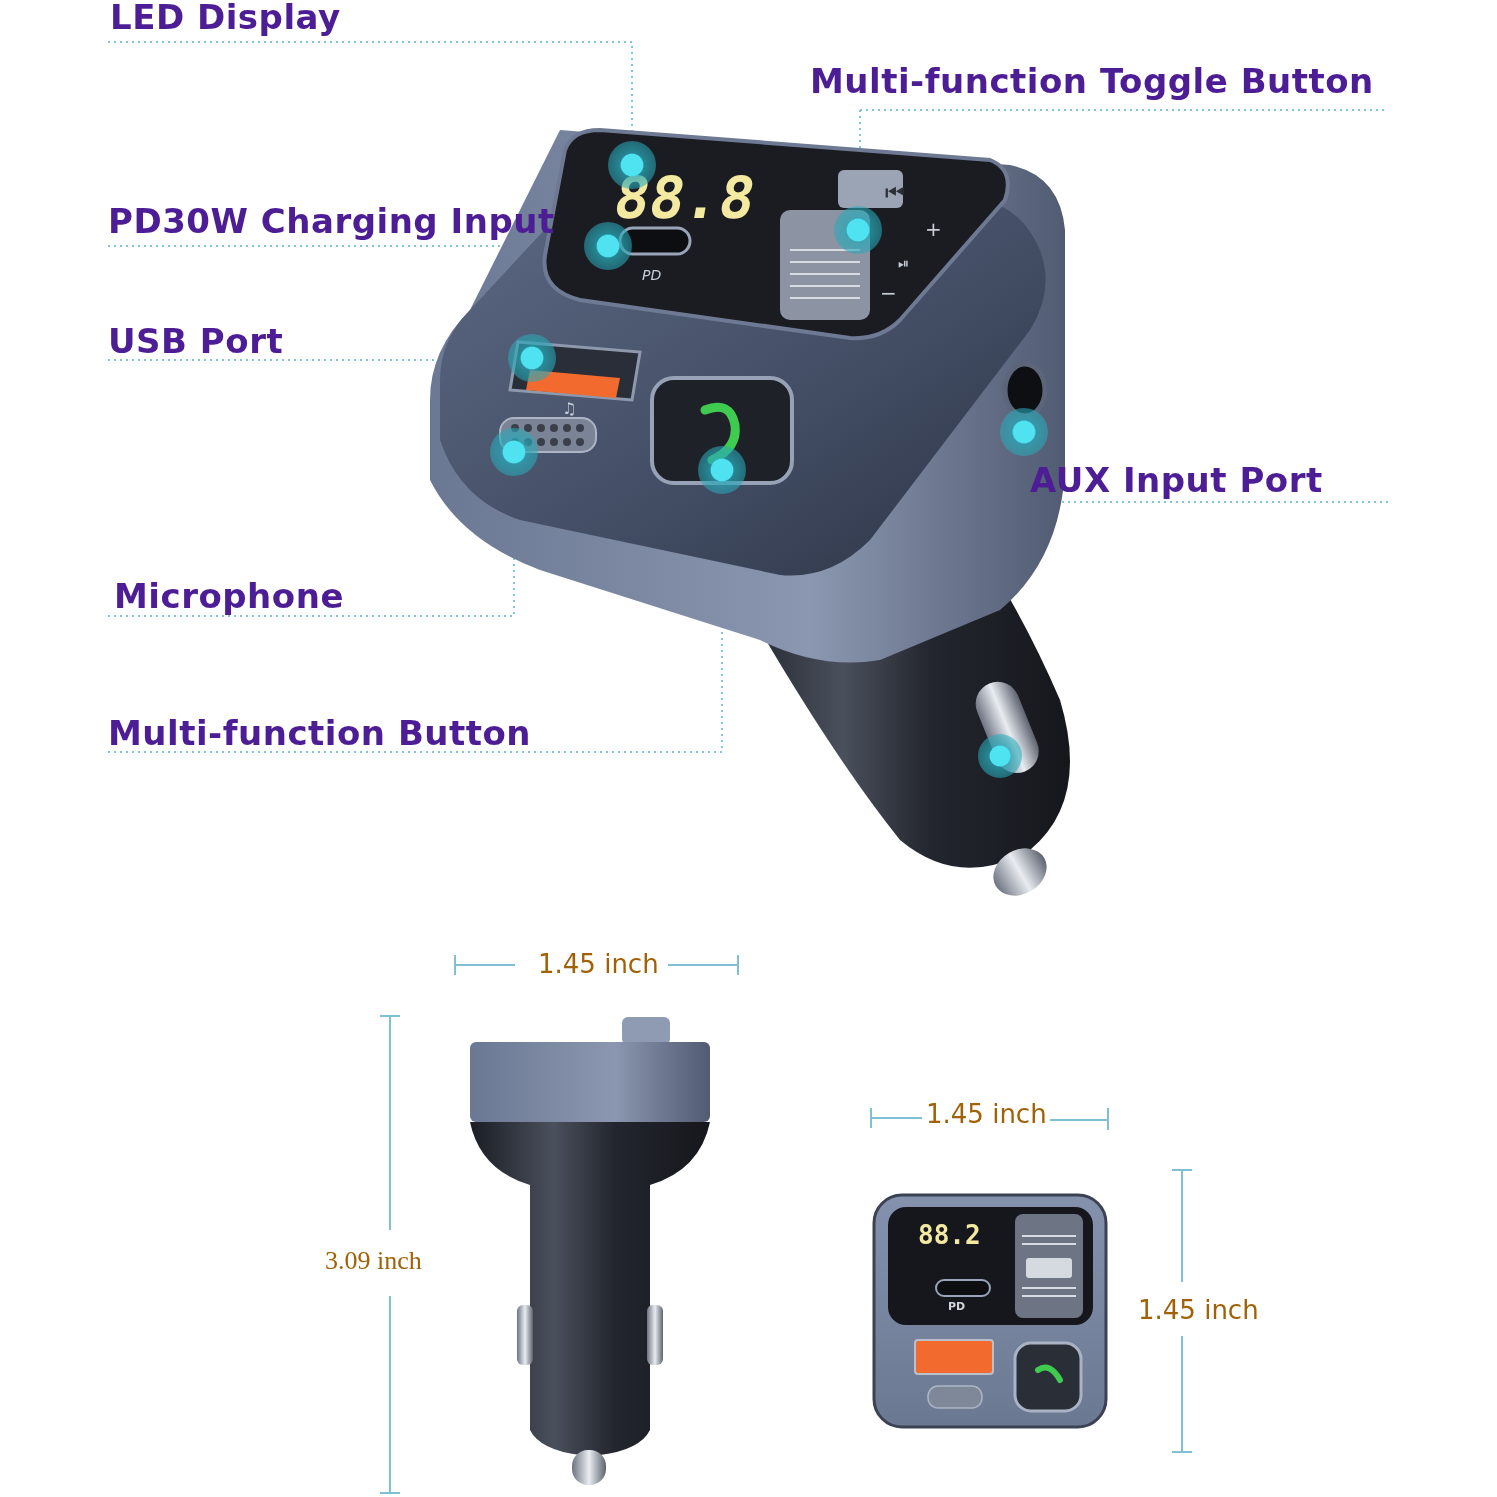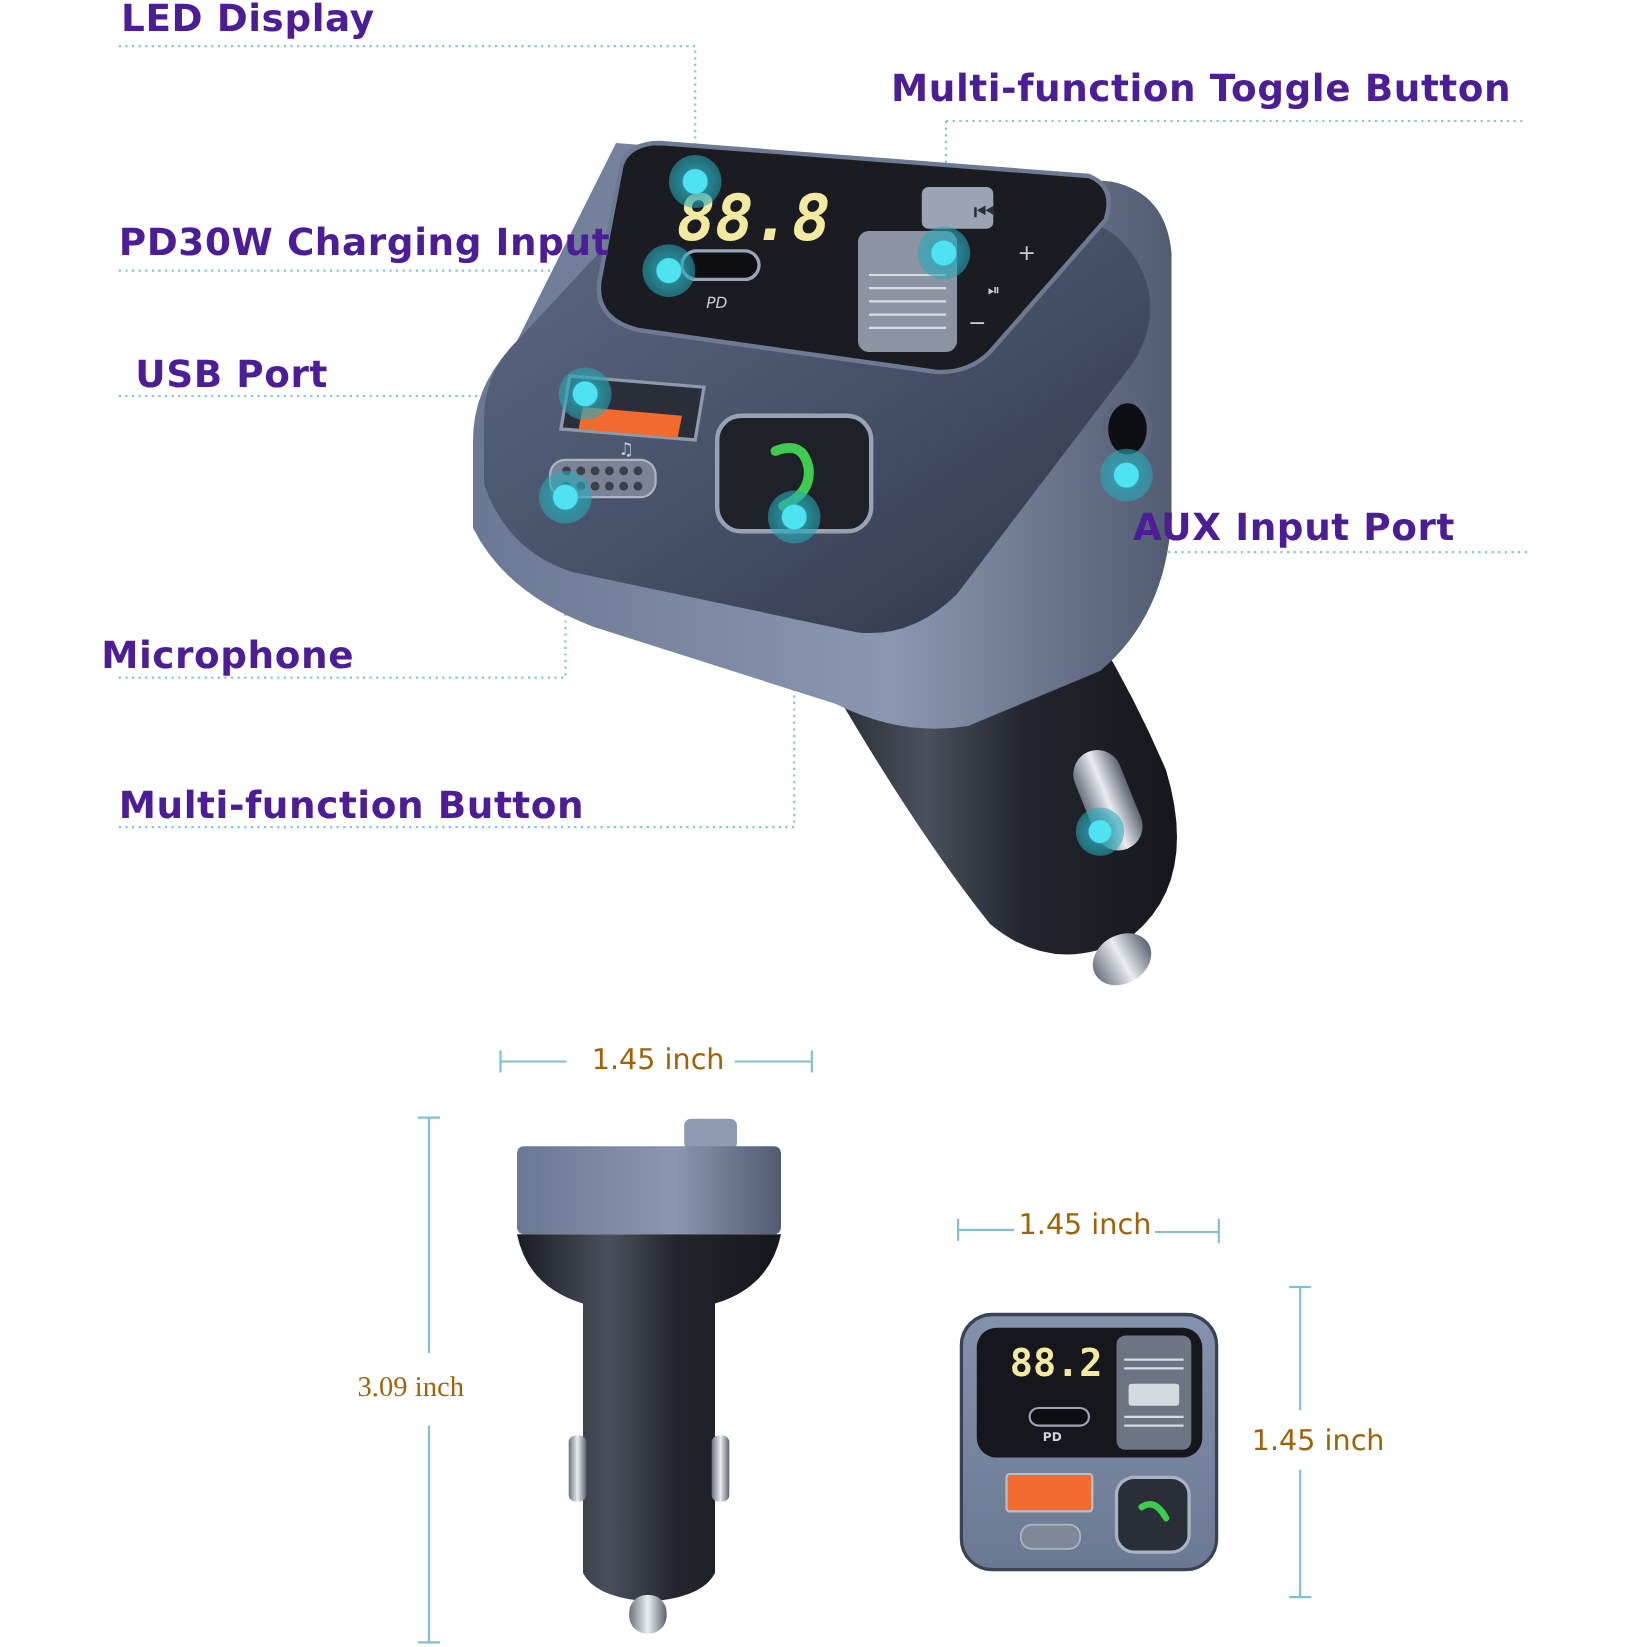"USB Port" div.label { left: 123px -> 108px }
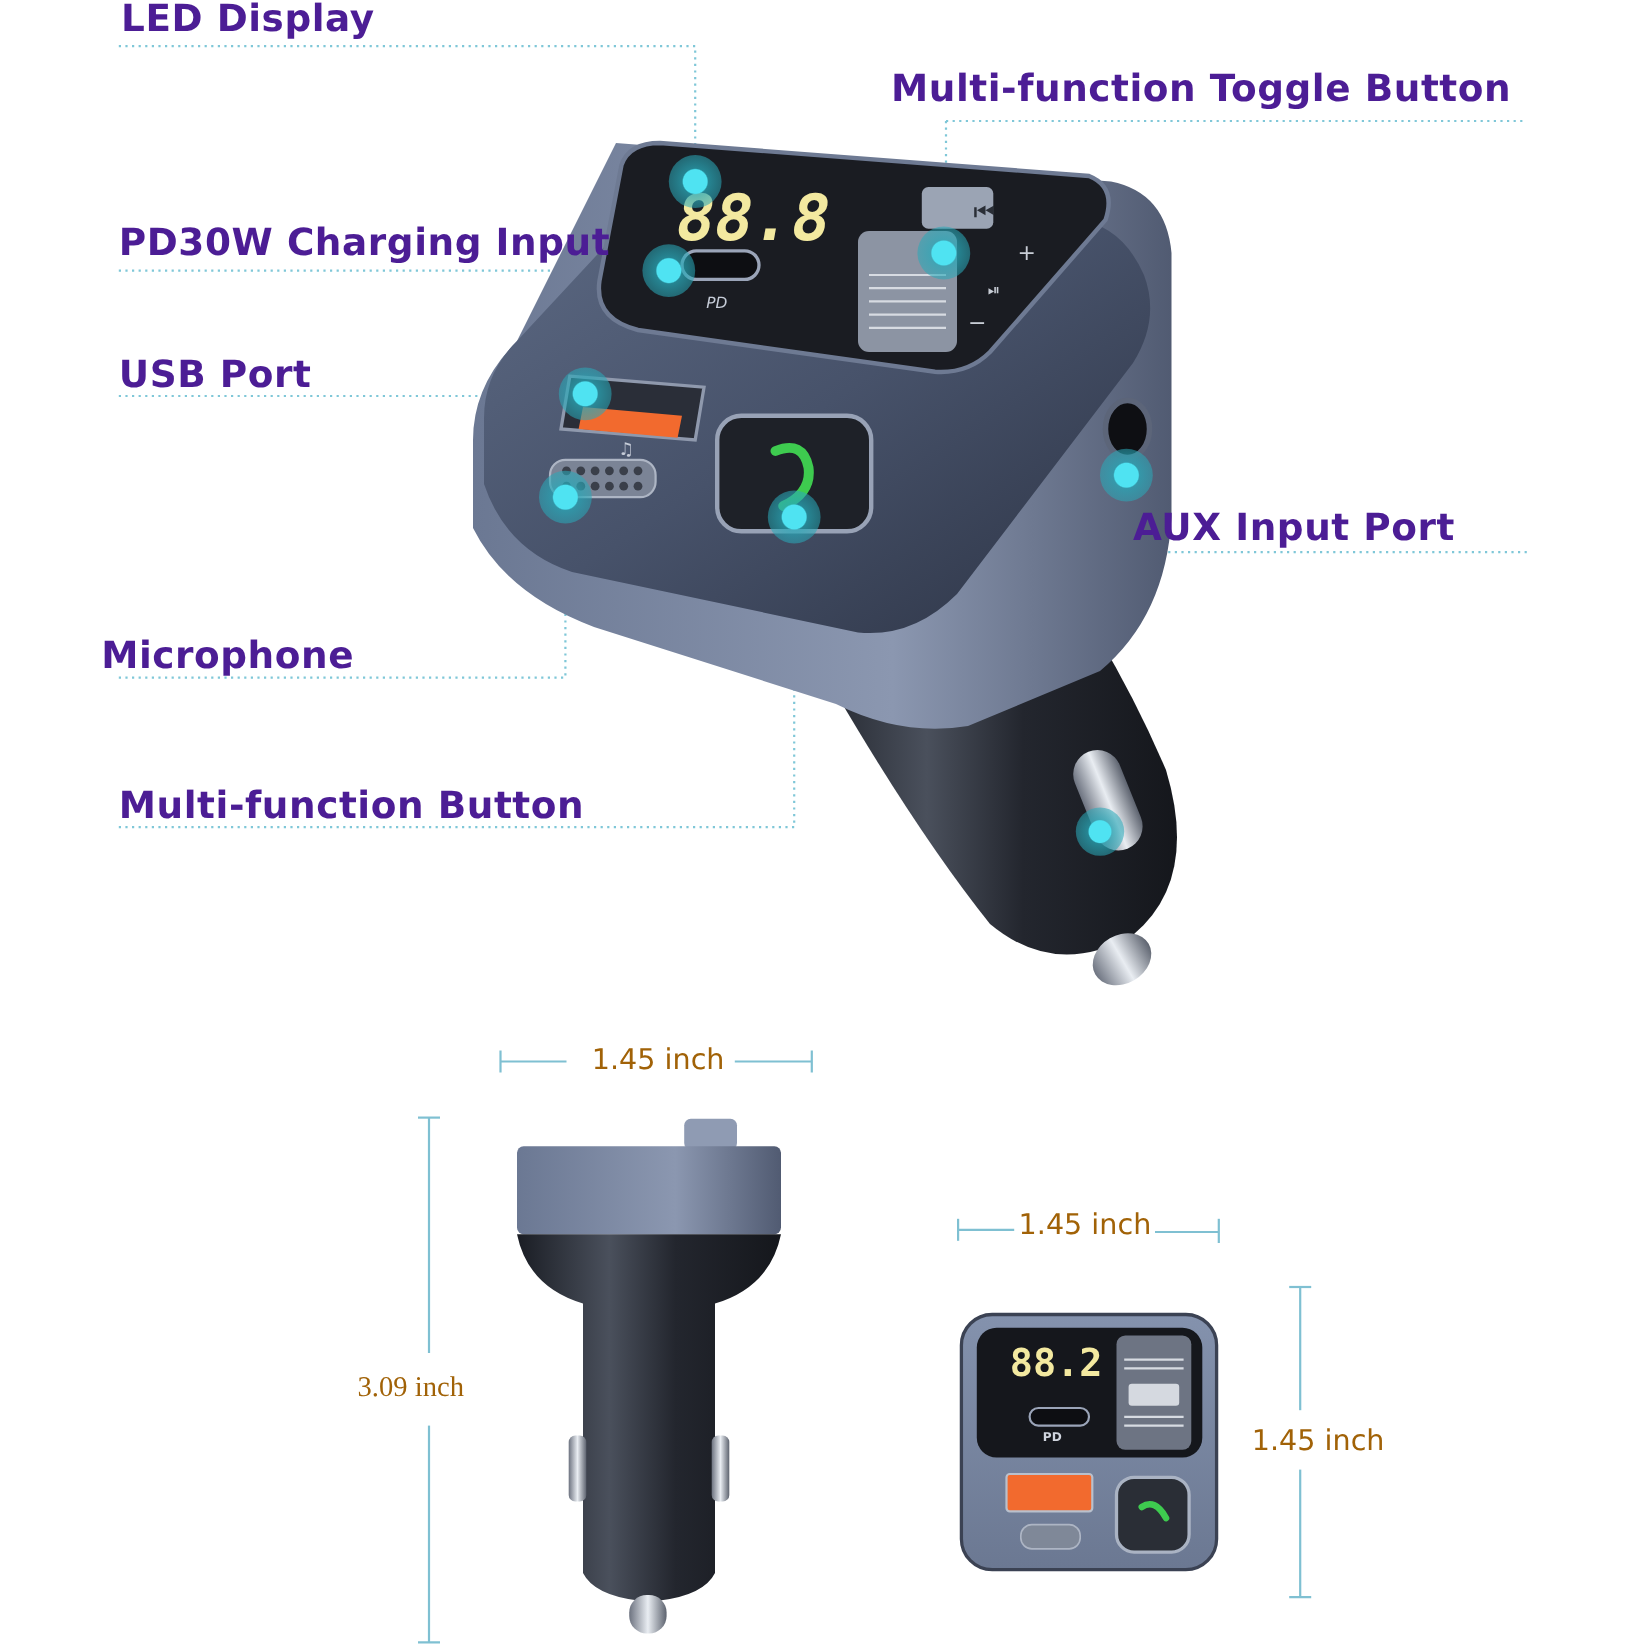"Microphone" div.label { left: 92px -> 114px }
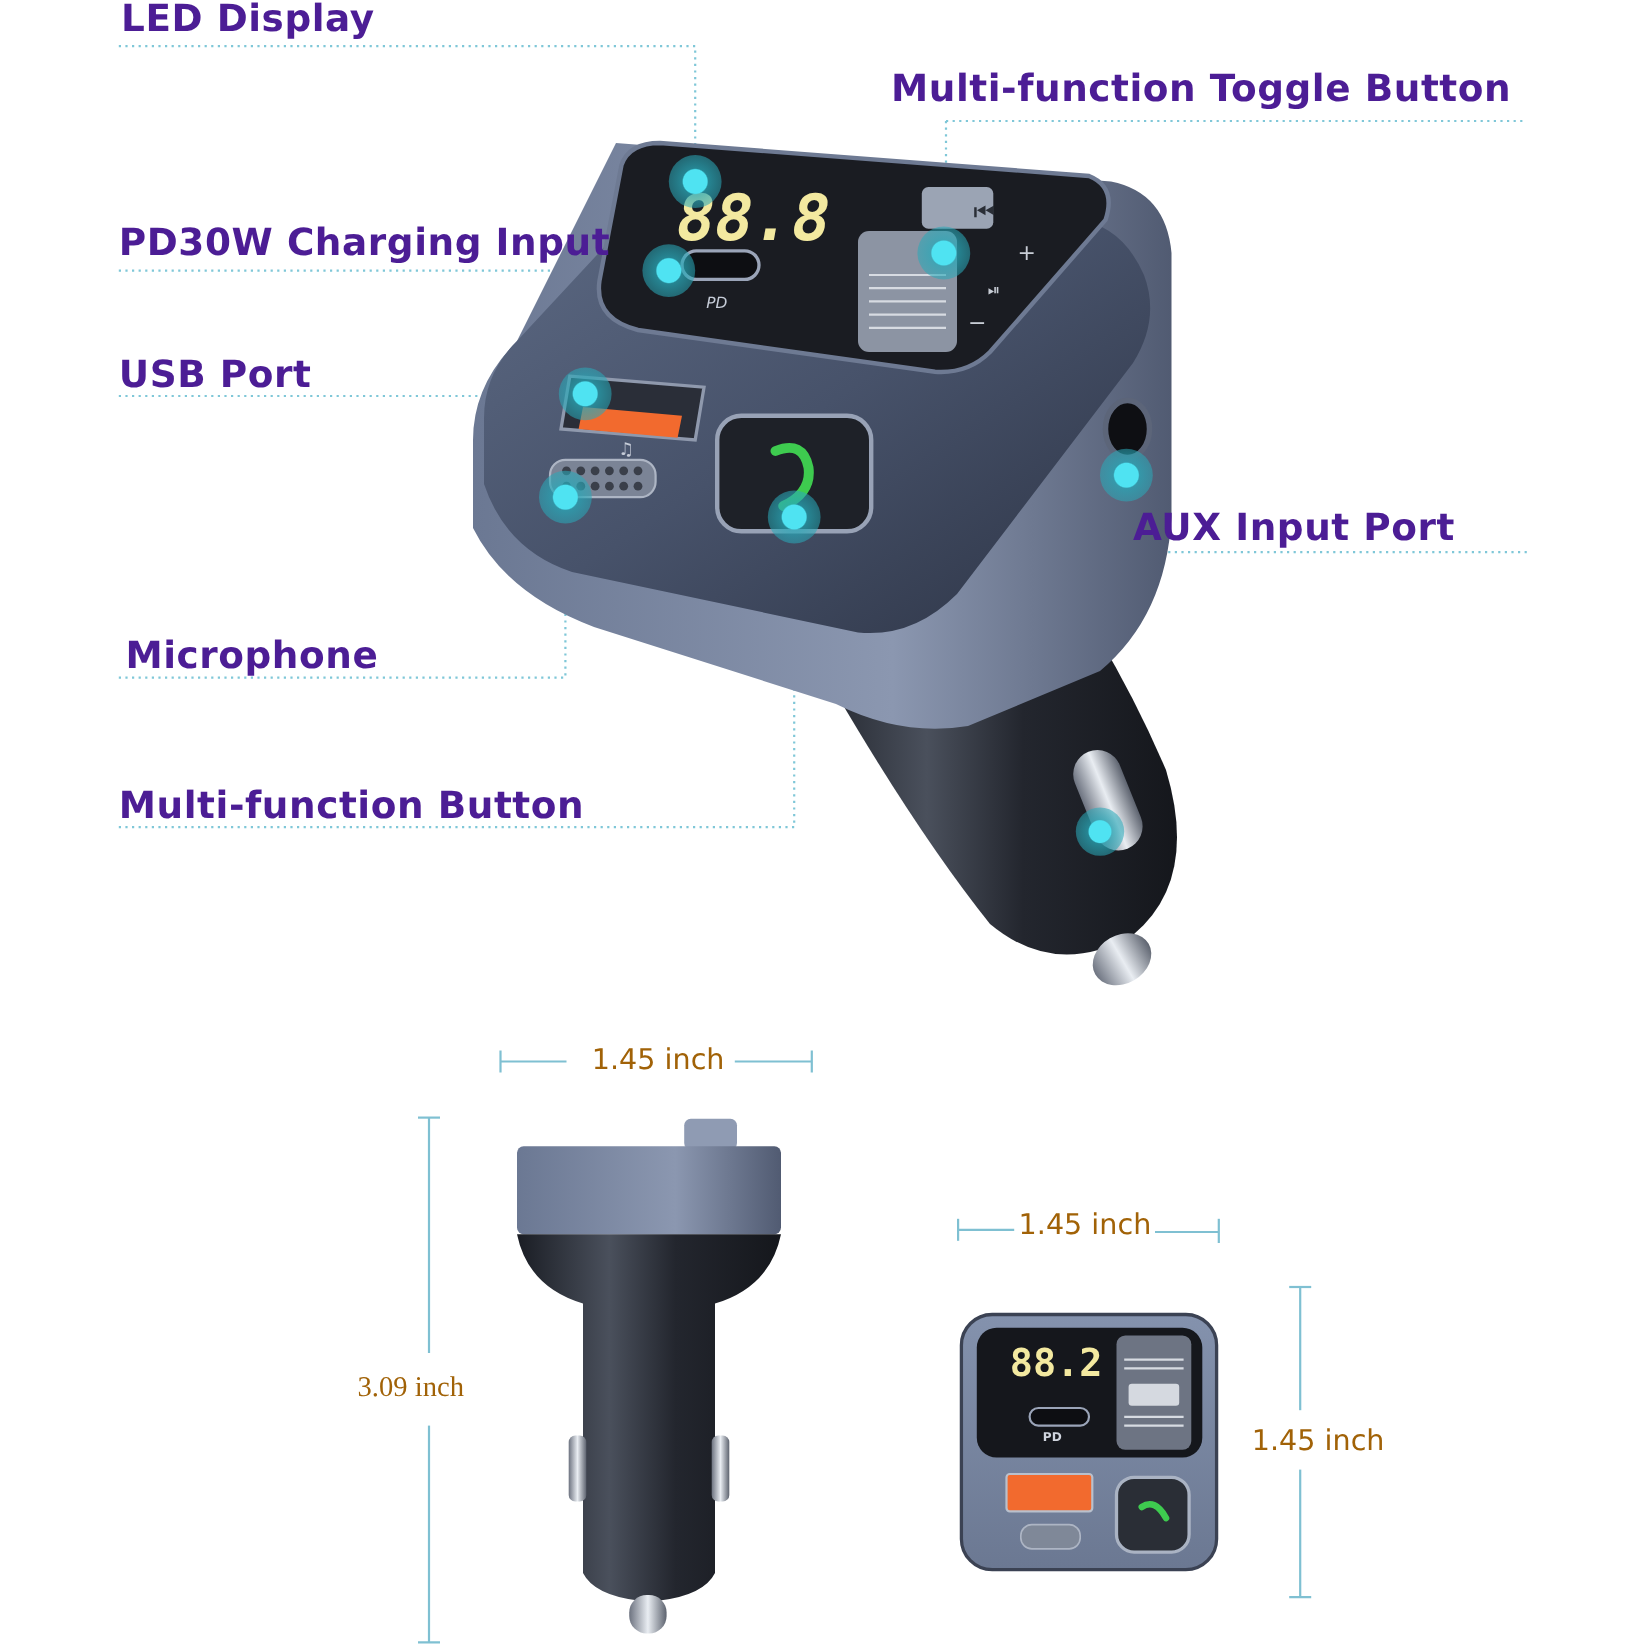"88.2" div { font-size: 35px -> 26px }
